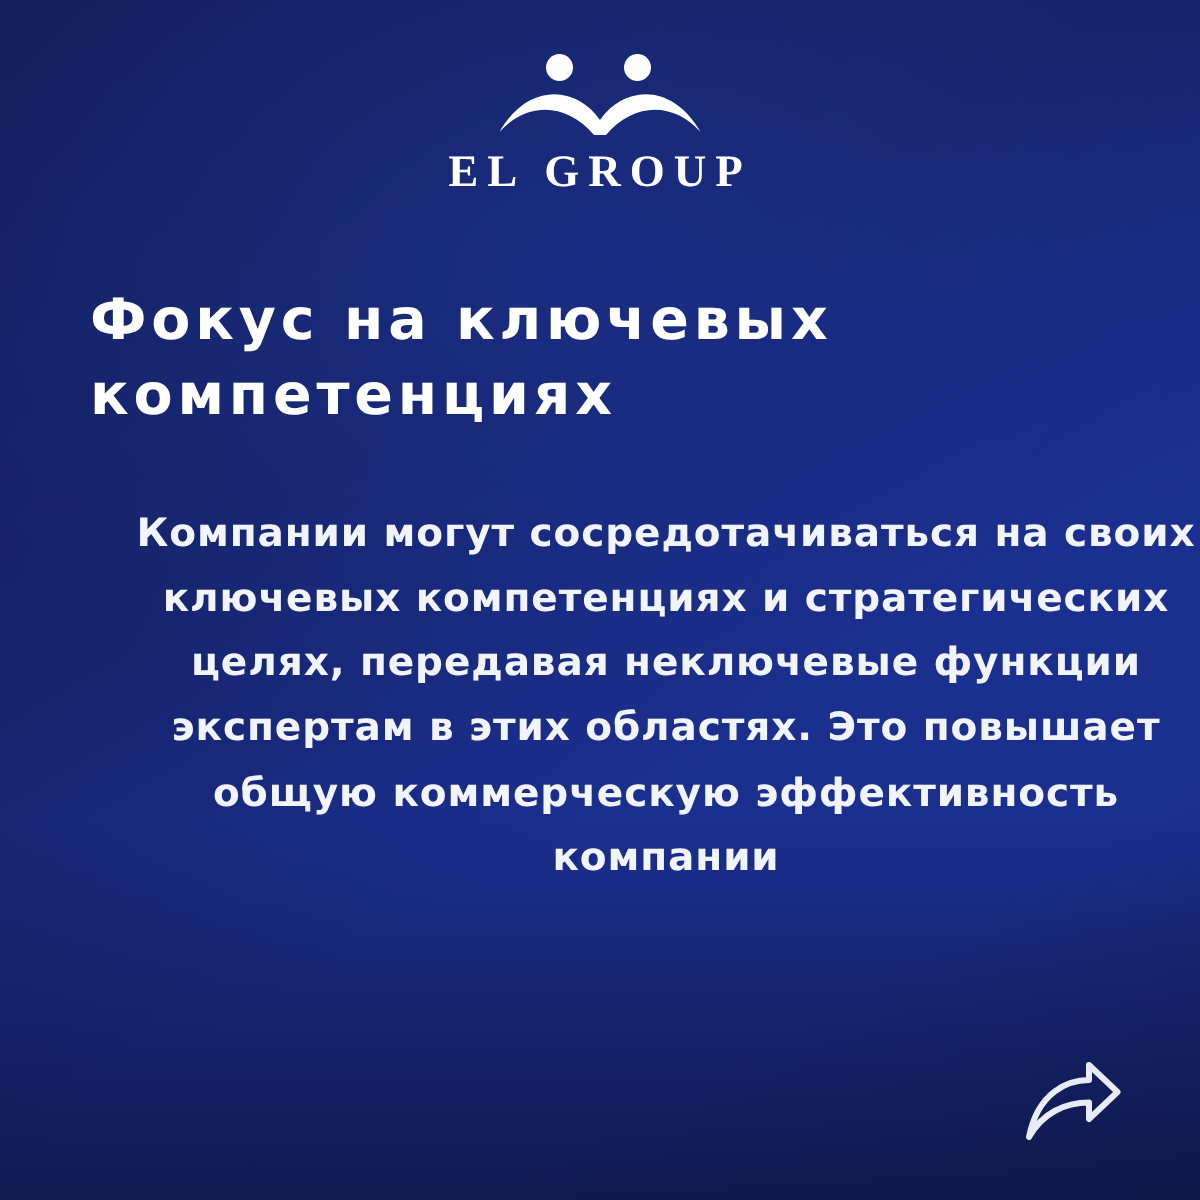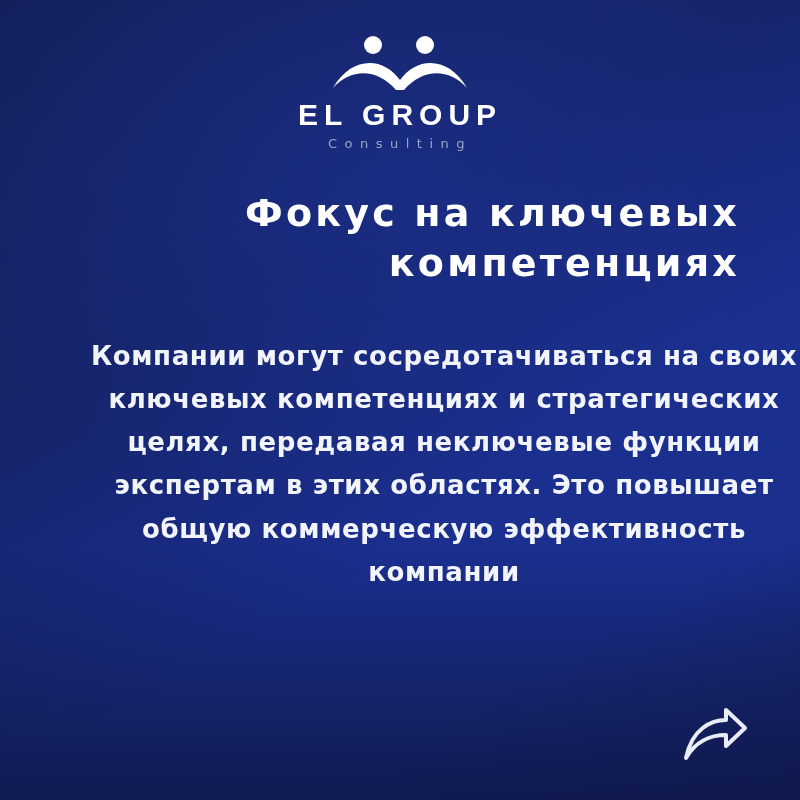"EL GROUP" .logo-word { font-family: Liberation Sans, sans-serif -> Liberation Serif, serif }
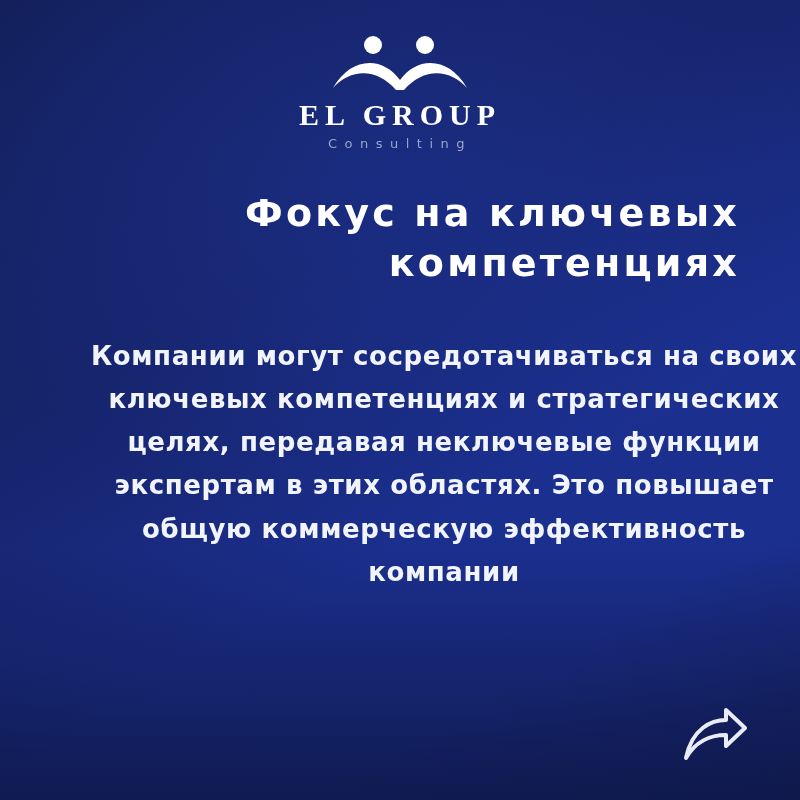"Consulting" div.logo-sub { html: <div>Consulting</div> -> none }
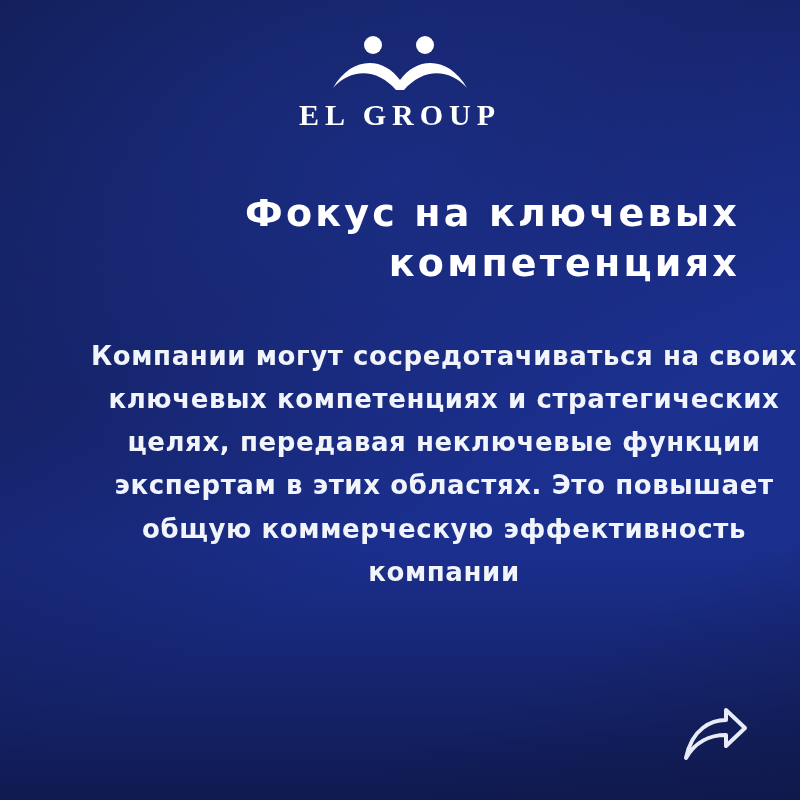"Фокус на ключевых компетенциях" .headline { text-align: right -> left }
